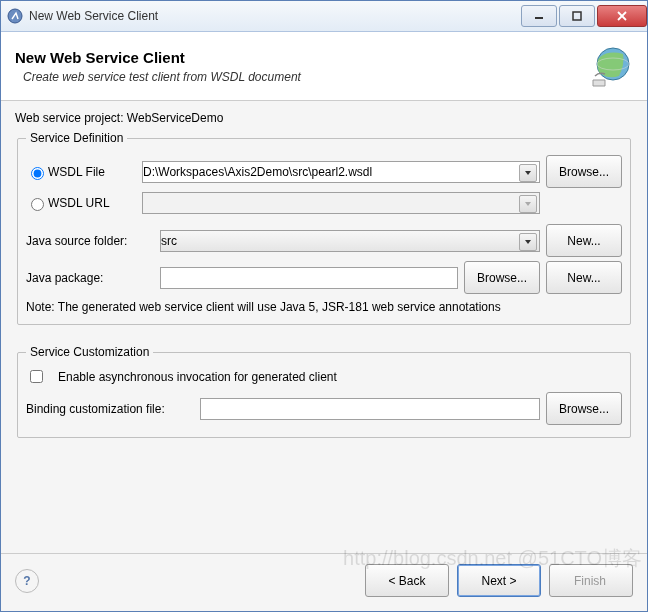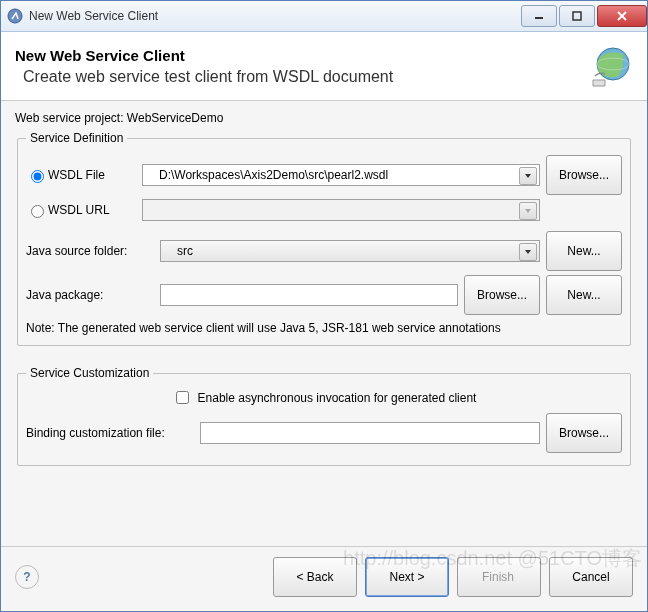"Create web service test client" .header-desc { font-size: 16px -> 12px; font-style: none -> italic }
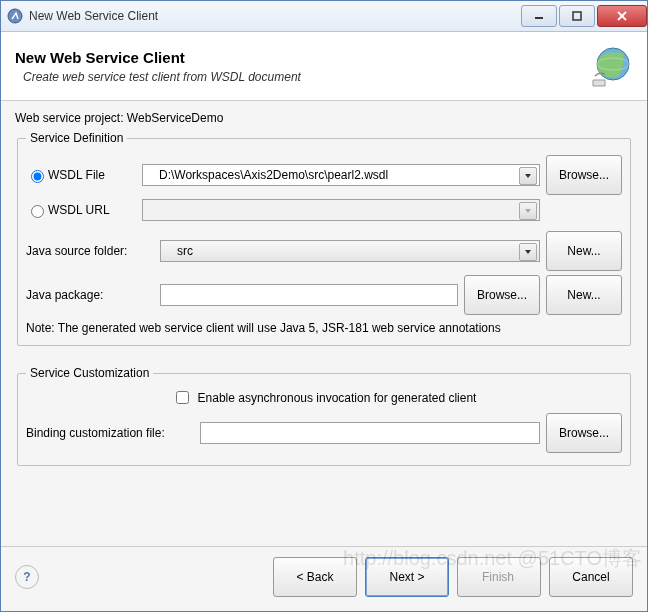"D:\Workspaces\Axis2Demo\src\pearl2.wsdl" .combo { padding: 0 16px -> 0 0 }
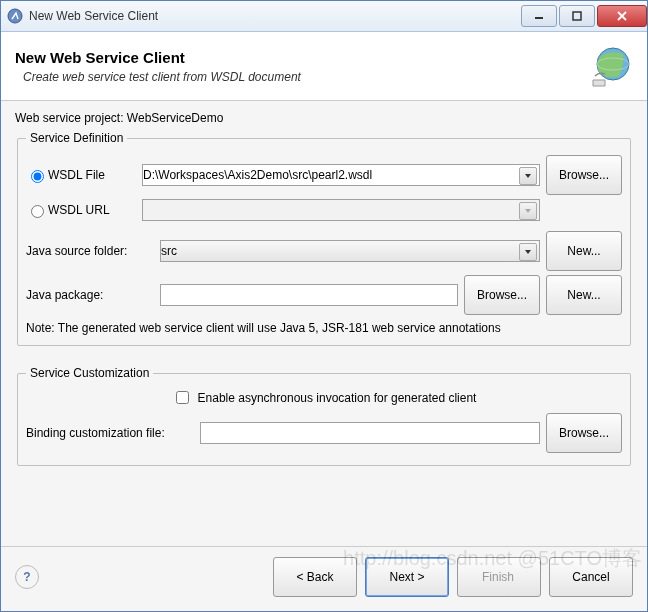"Browse..." .btn { height: 40px -> 33px }
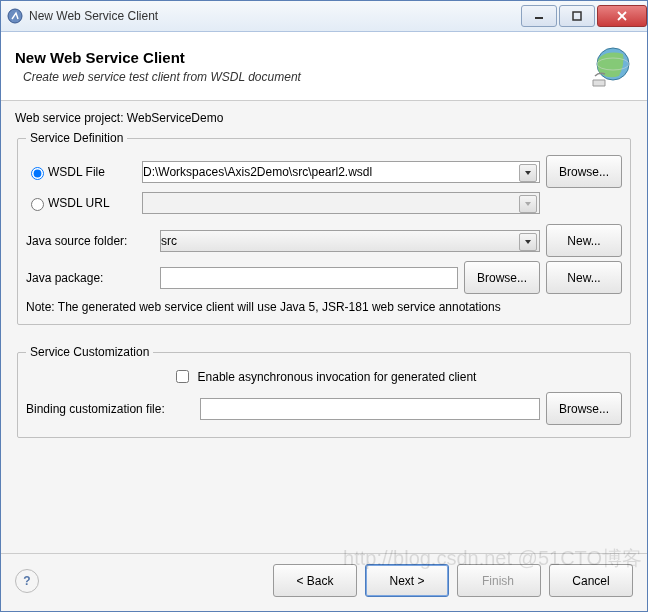"Enable asynchronous invocation for" .checkbox-row { gap: 6px -> 12px; justify-content: center -> none }
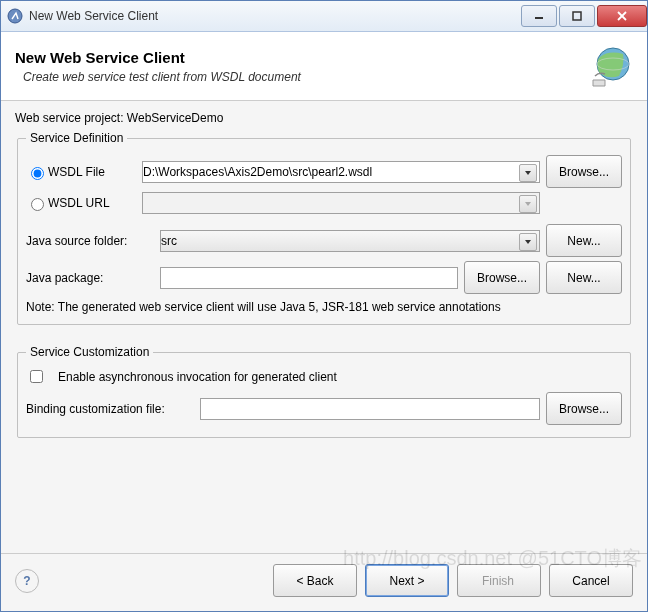"Cancel" button.btn { html: <button>Cancel</button> -> none }
